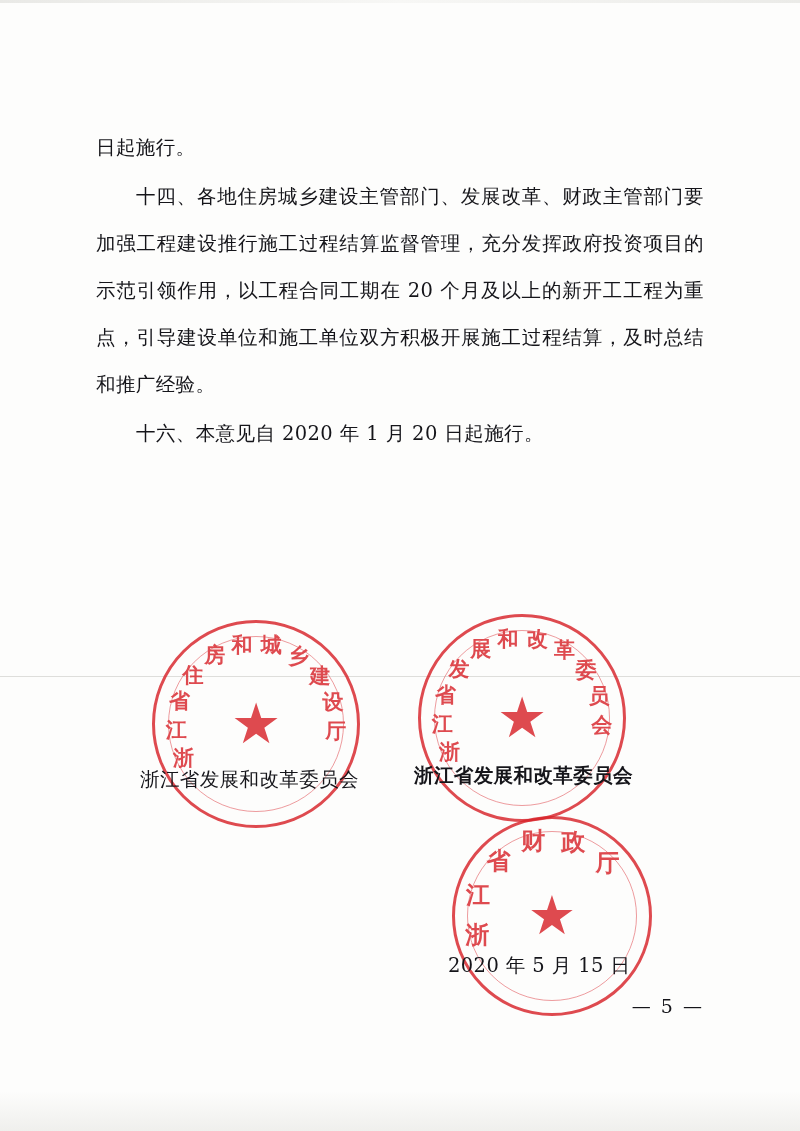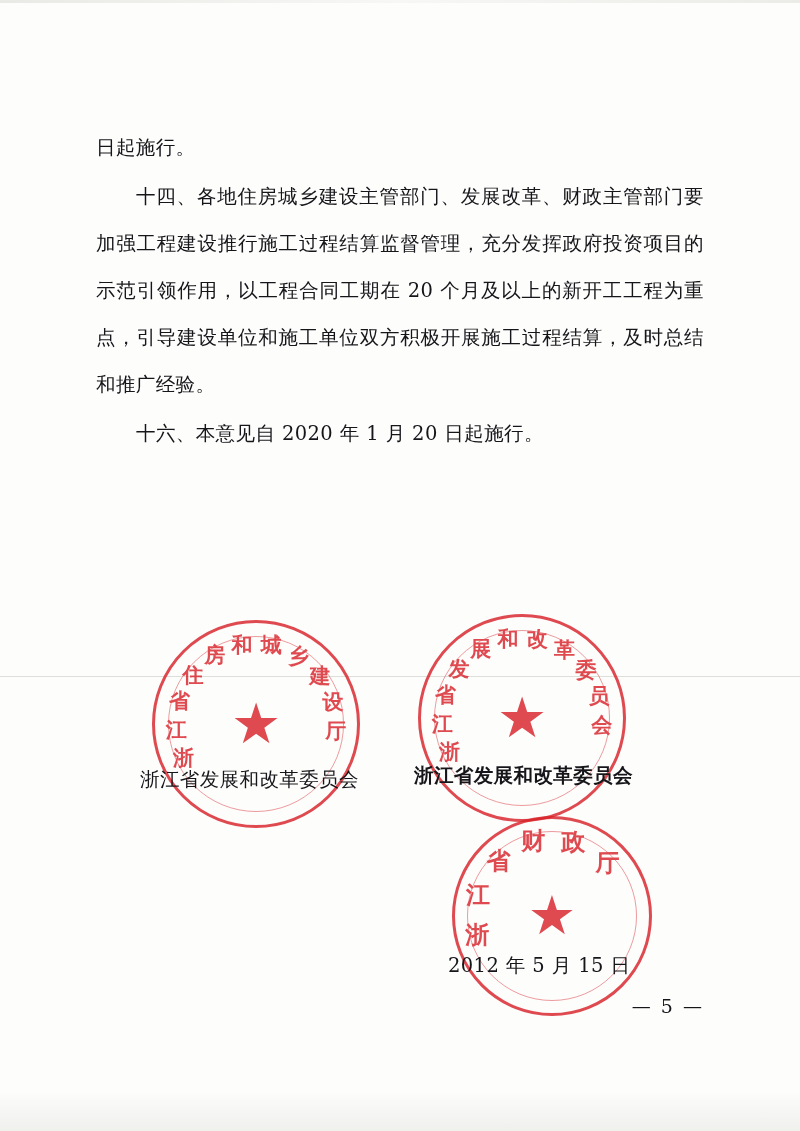"2012 年 5 月 15" div.sig-line { text: 2012 -> 2020 }
